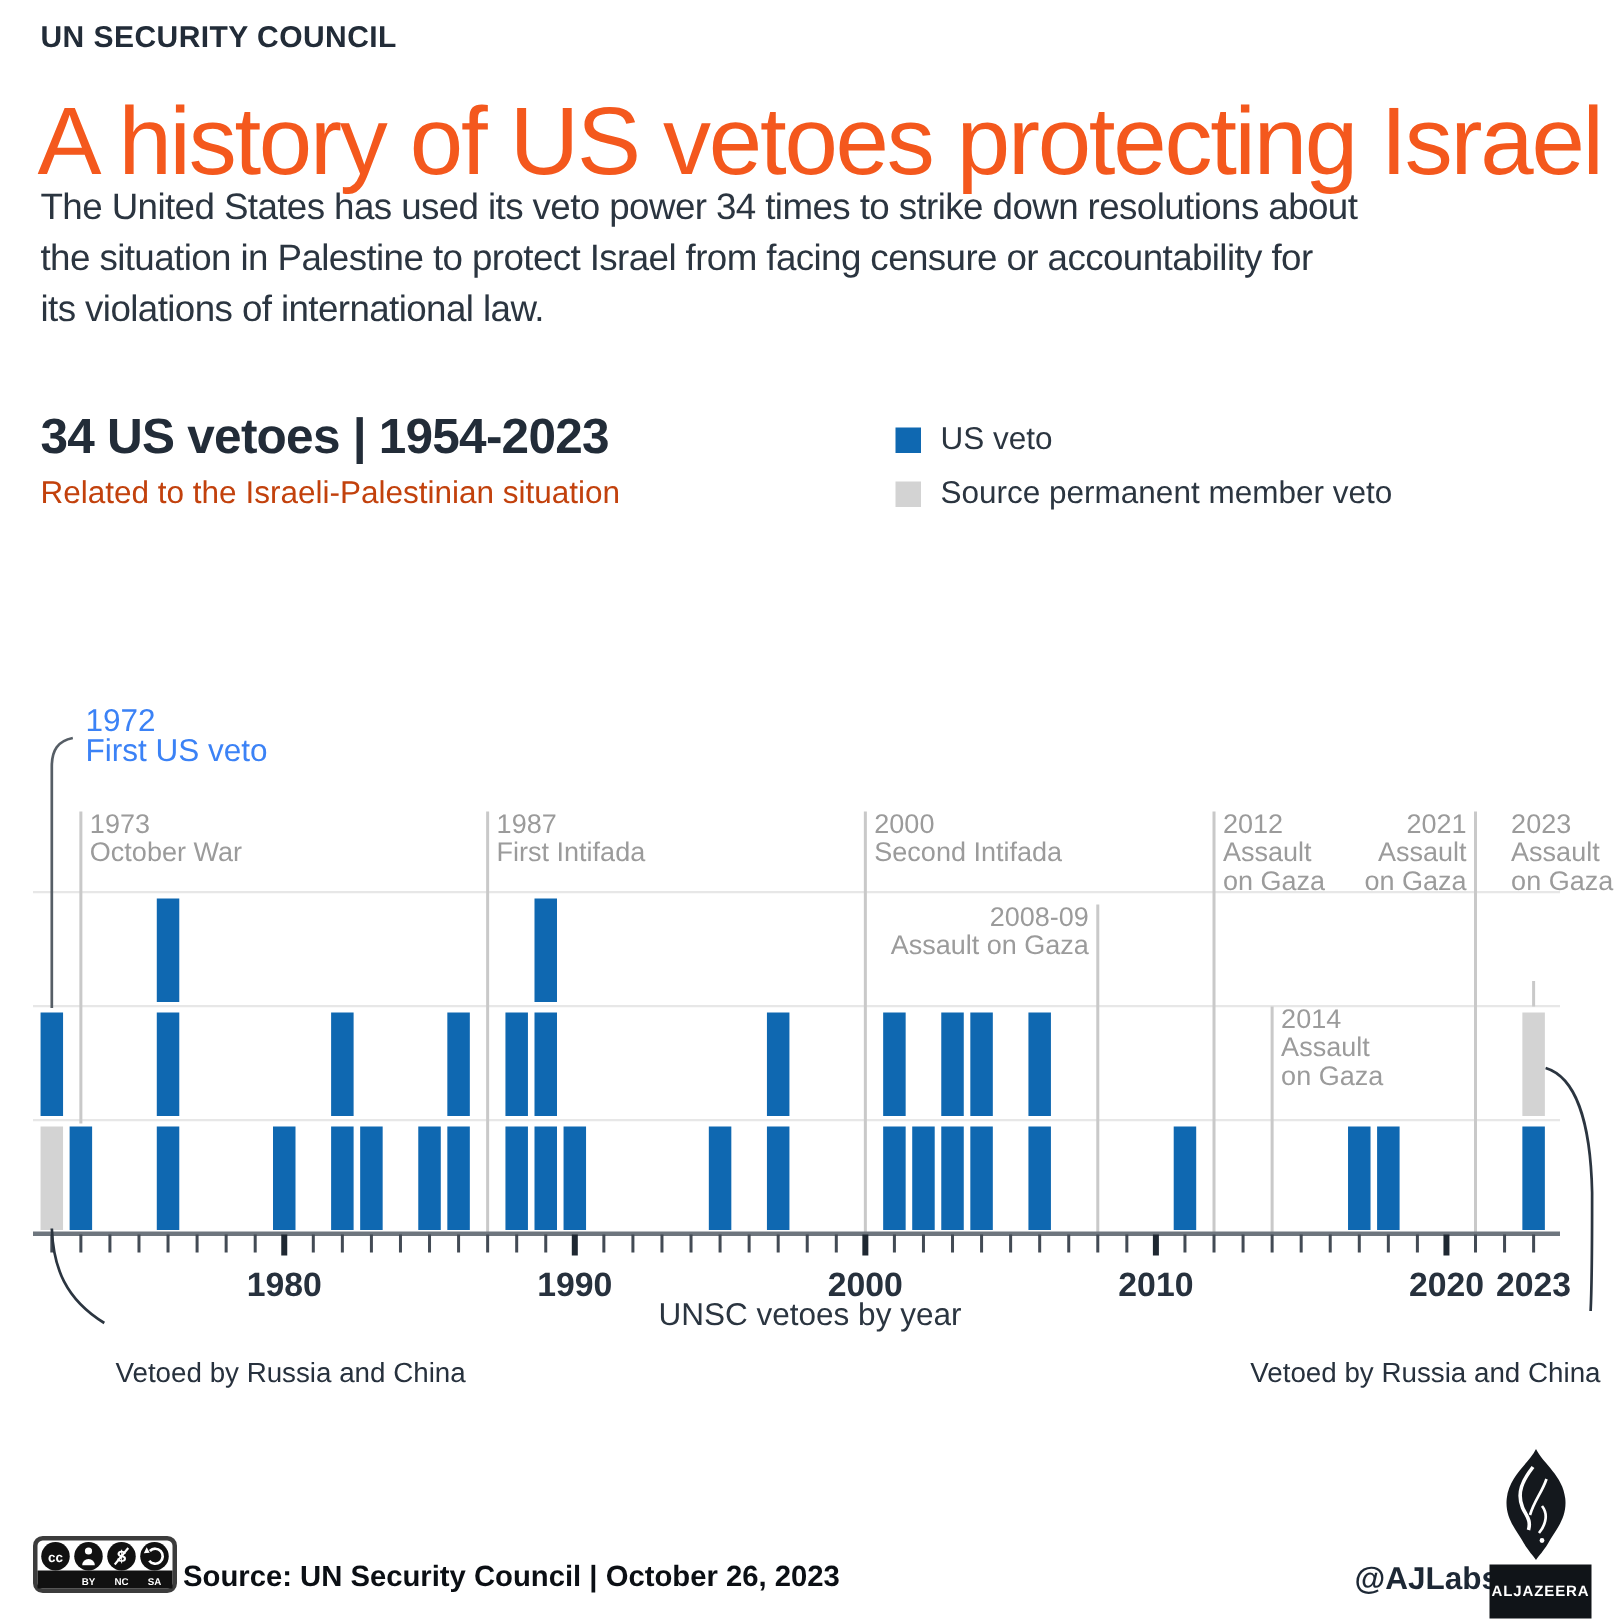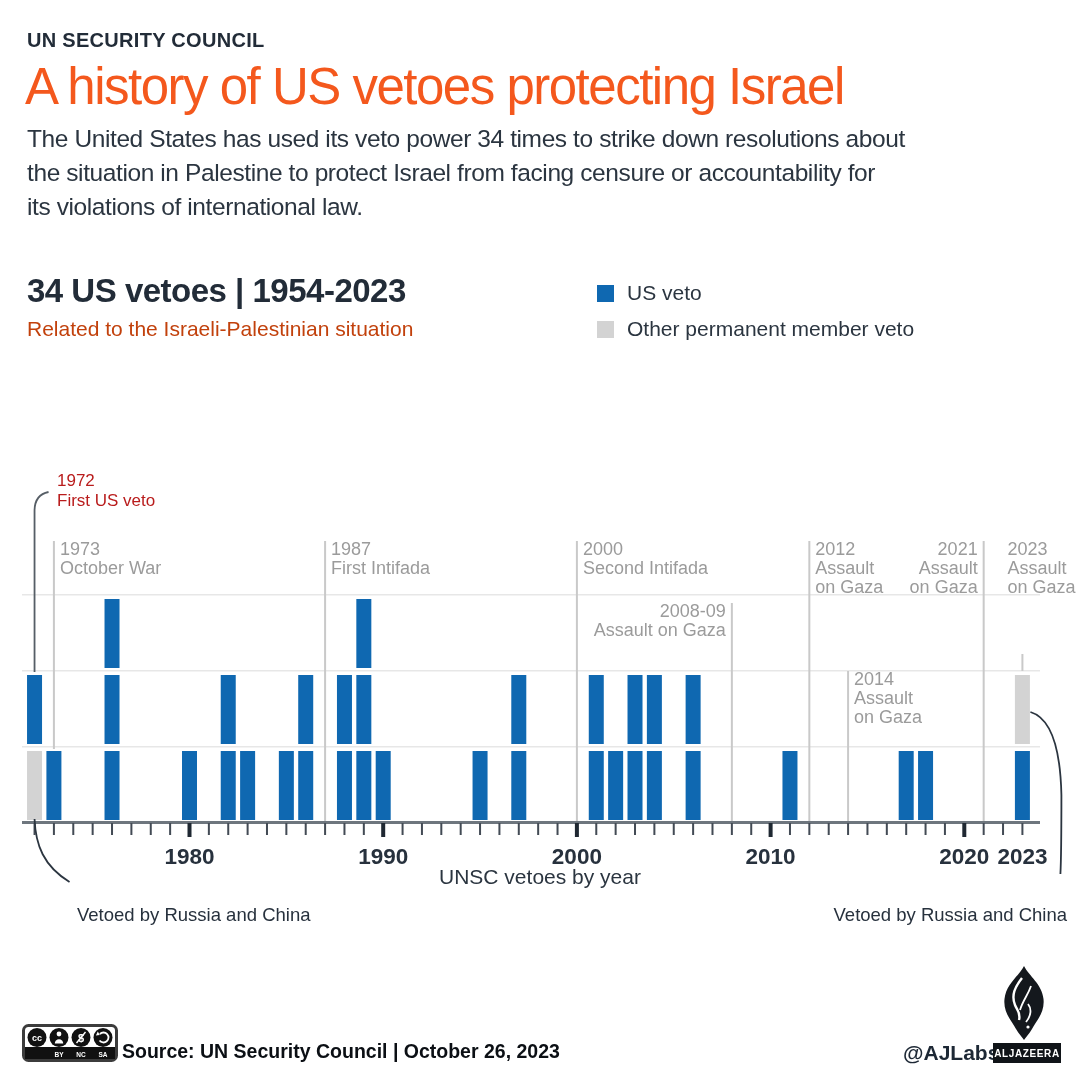"UN SECURITY COUNCIL" .kicker { top: 29px -> 14px }
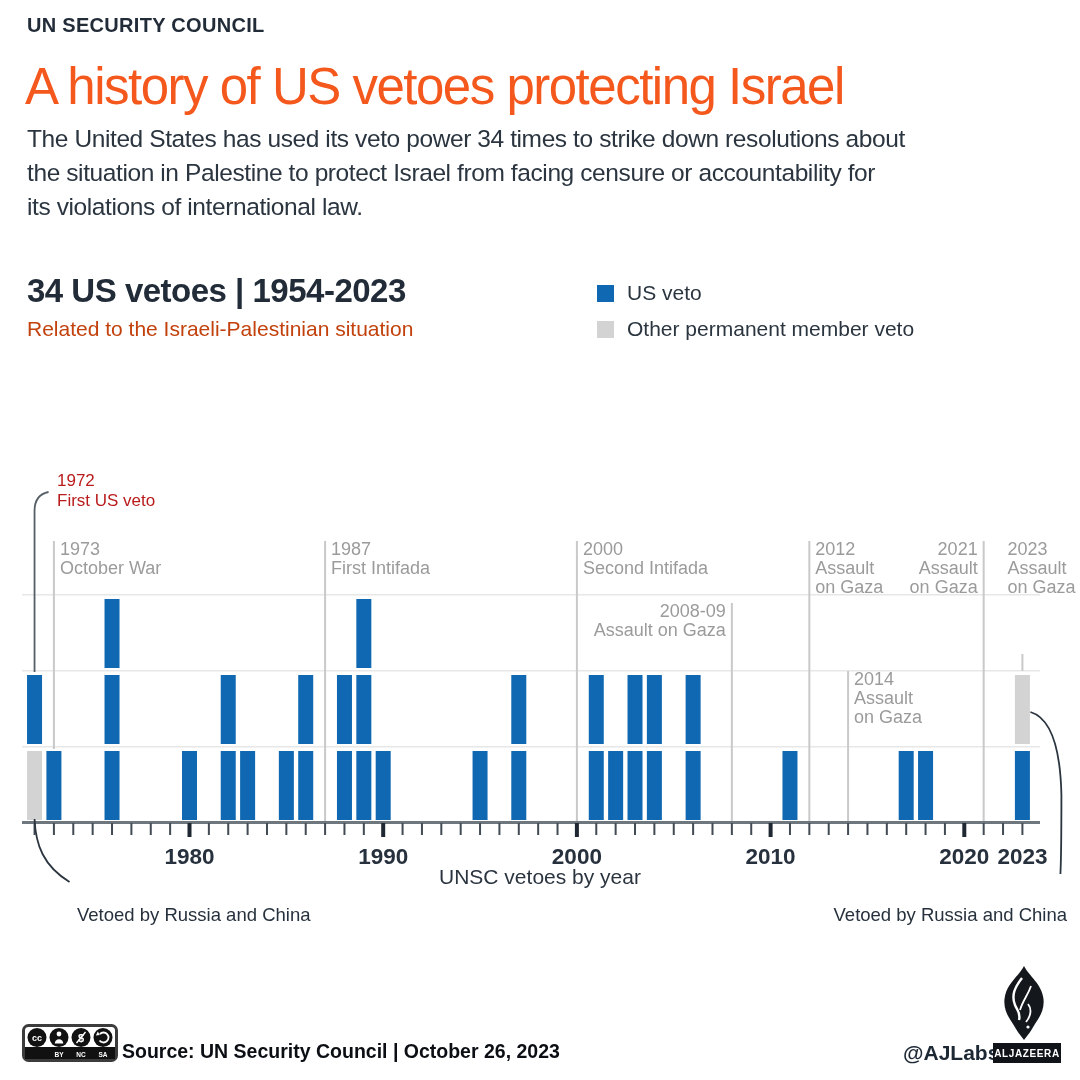"A history of US vetoes" .title { font-size: 51px -> 64px }
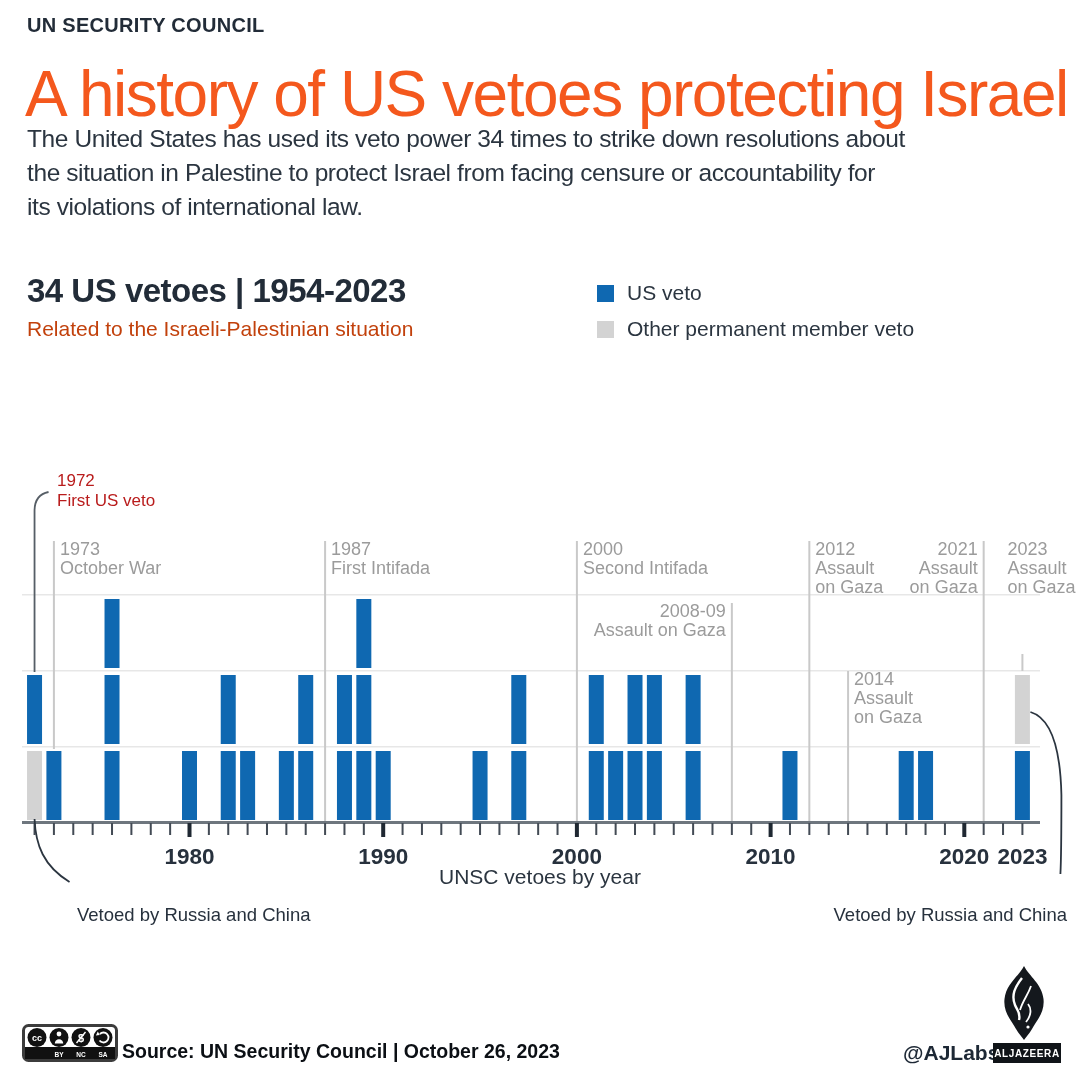"Other permanent member veto" span.lab { text: Other -> Source }
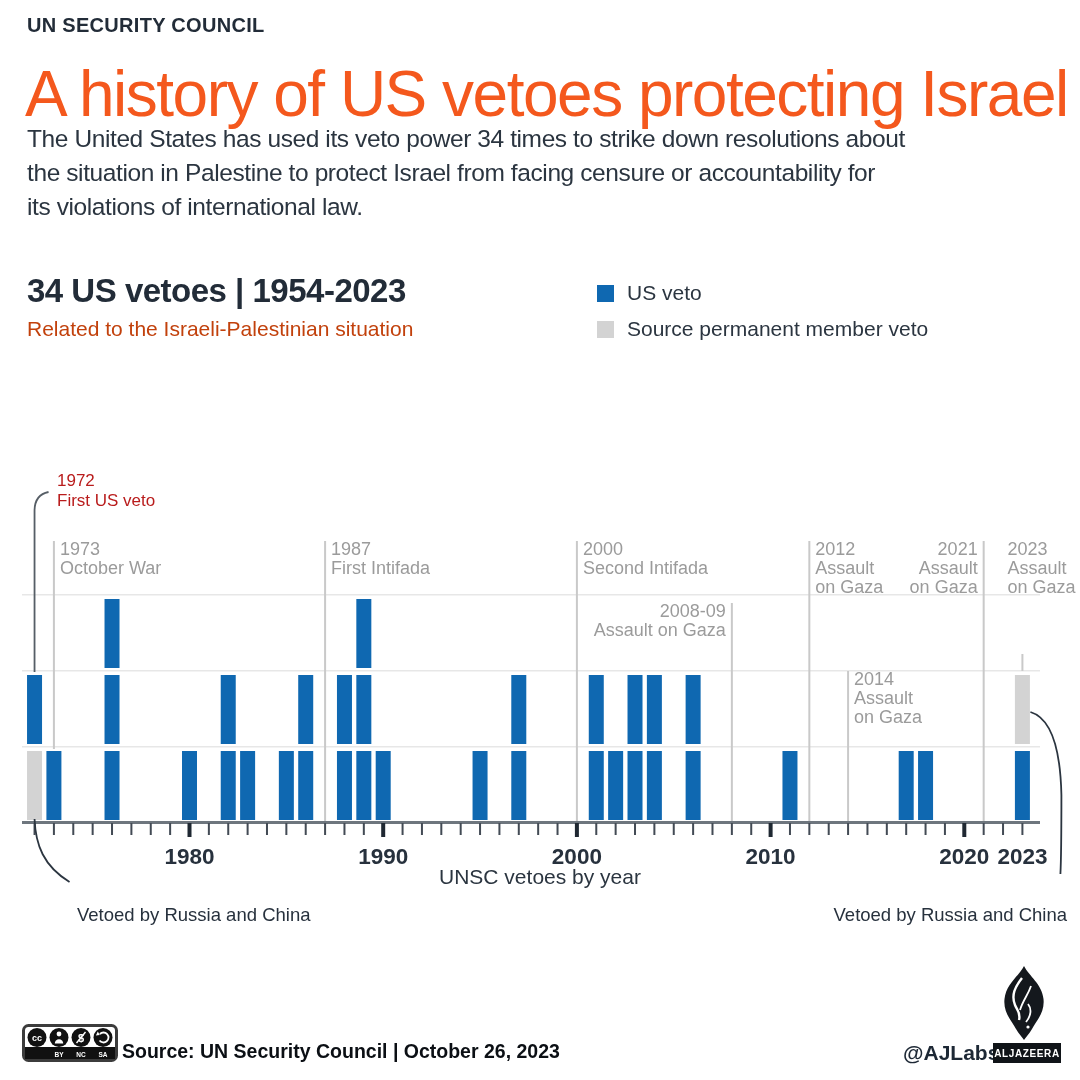"1972" .callout-dark { color: #b91c1c -> #3b82f6; font-size: 17px -> 21px }
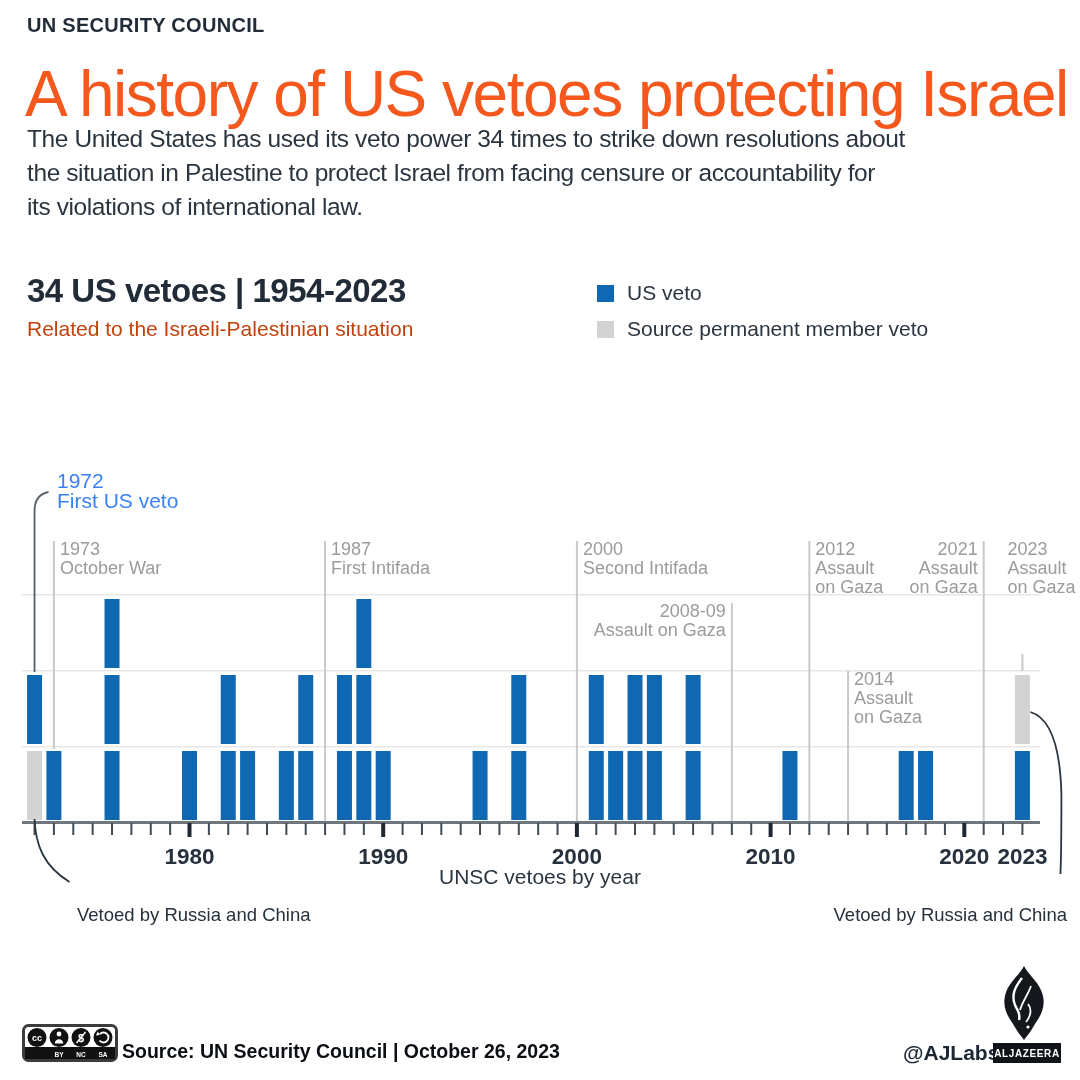"ALJAZEERA" .aj-box { height: 20px -> 36px }
